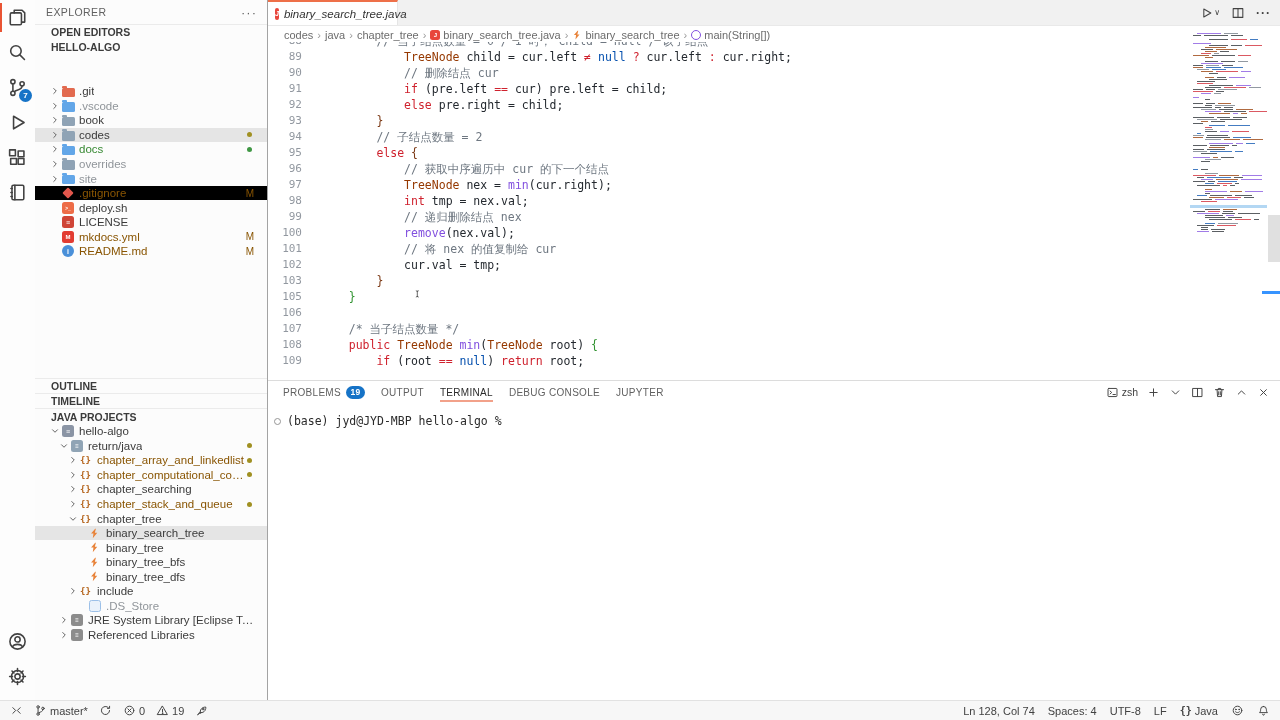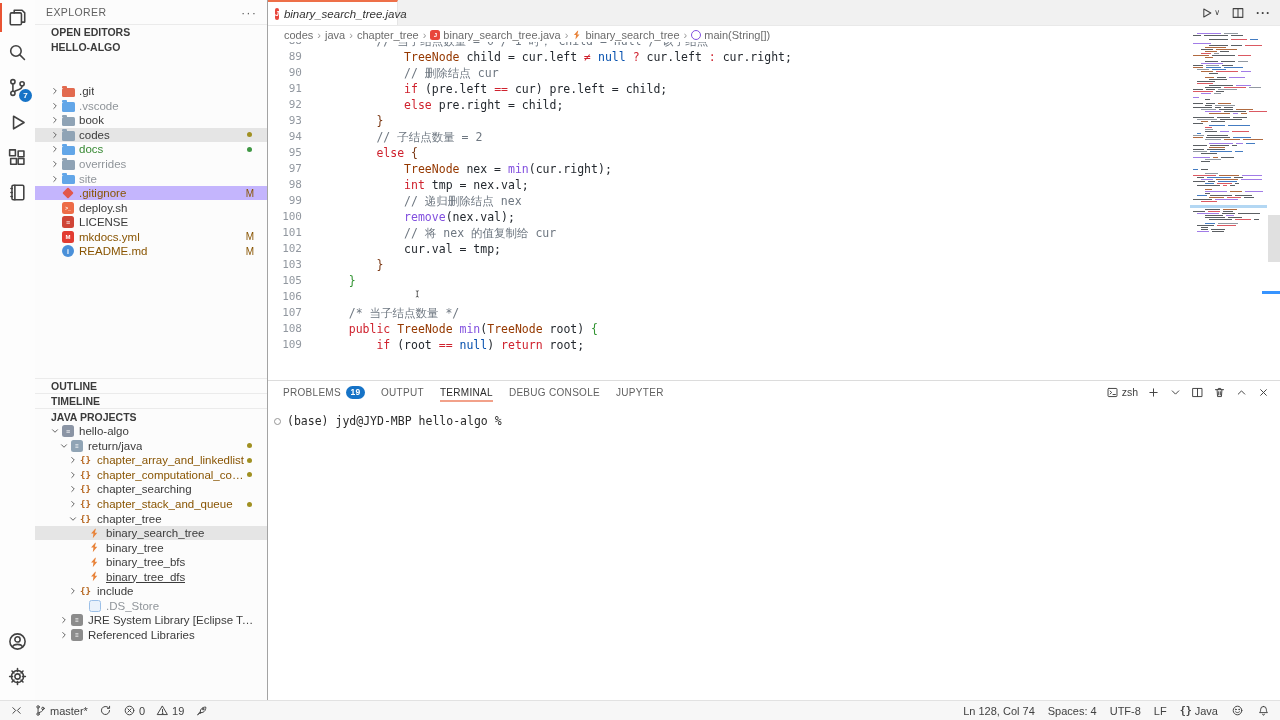"96" div.cl { html: none -> <div> <span>96</span> <span><span> </span><span>// 获取中序遍历中 cur 的下一个结点</span></span> </div> }
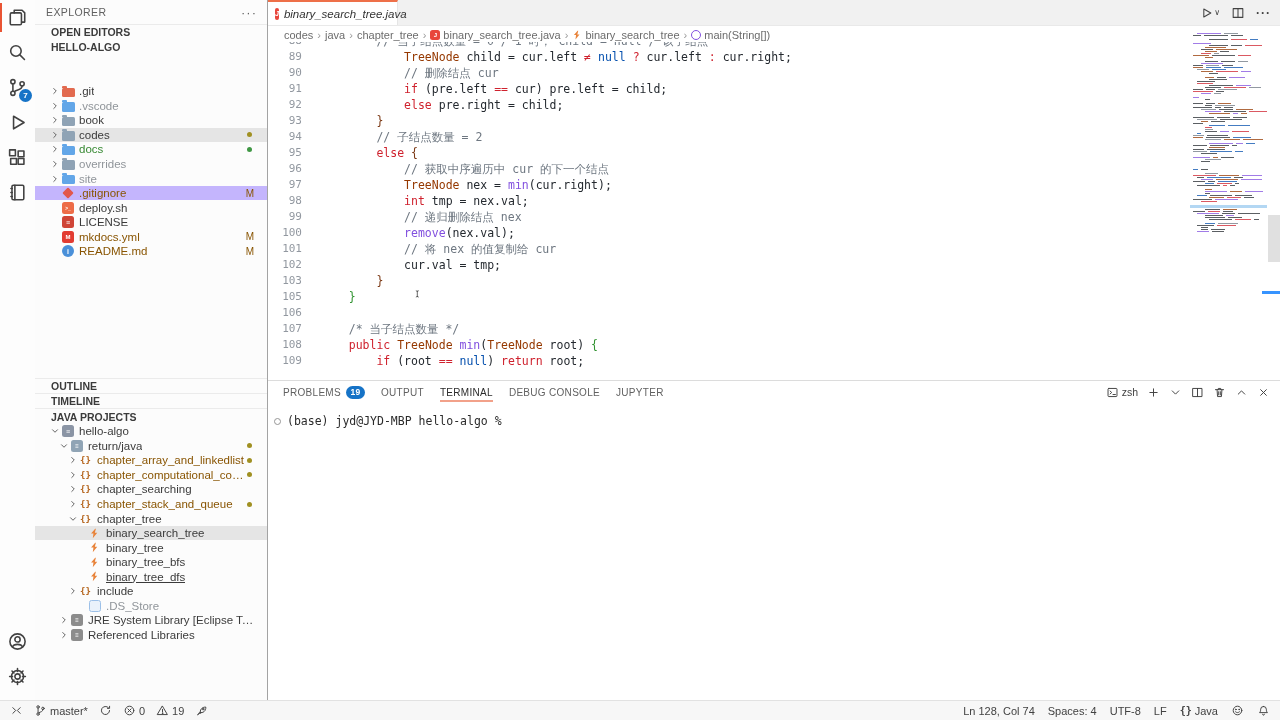".gitignore" .sel-blue { background: #c4b5fd -> #000000 }
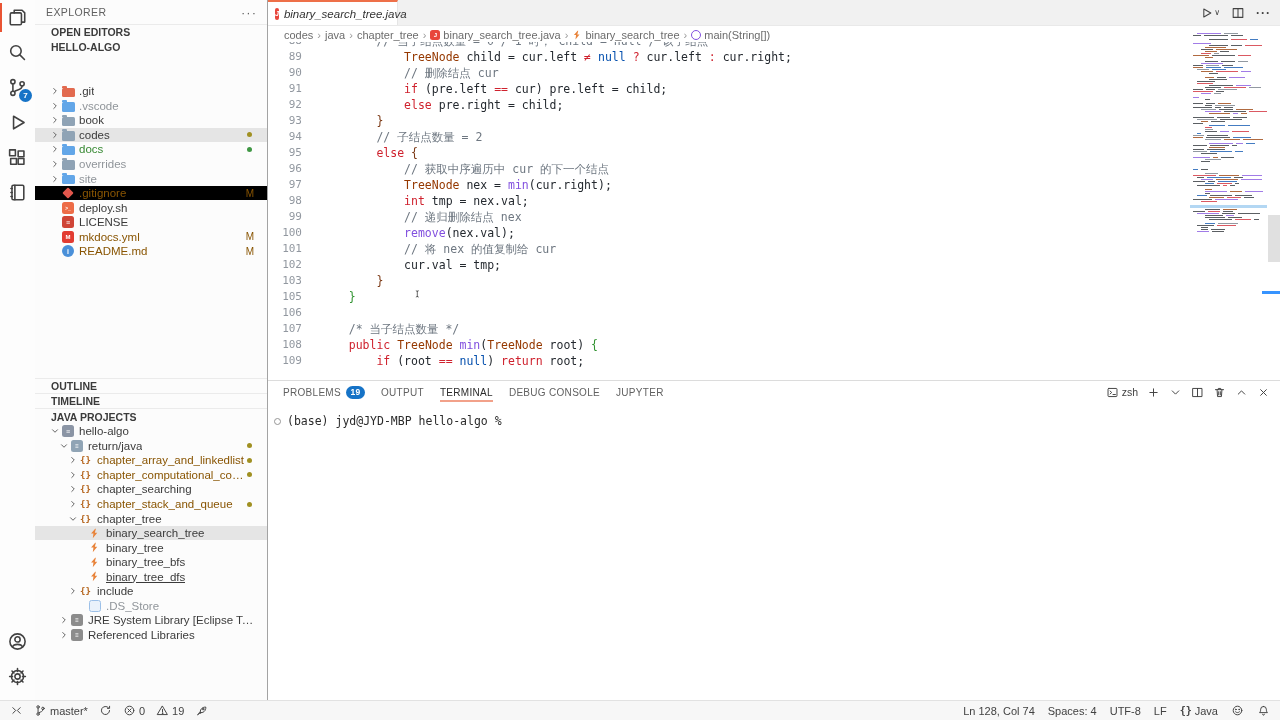"binary_tree_dfs" div.trow { text-decoration: underline -> none }
